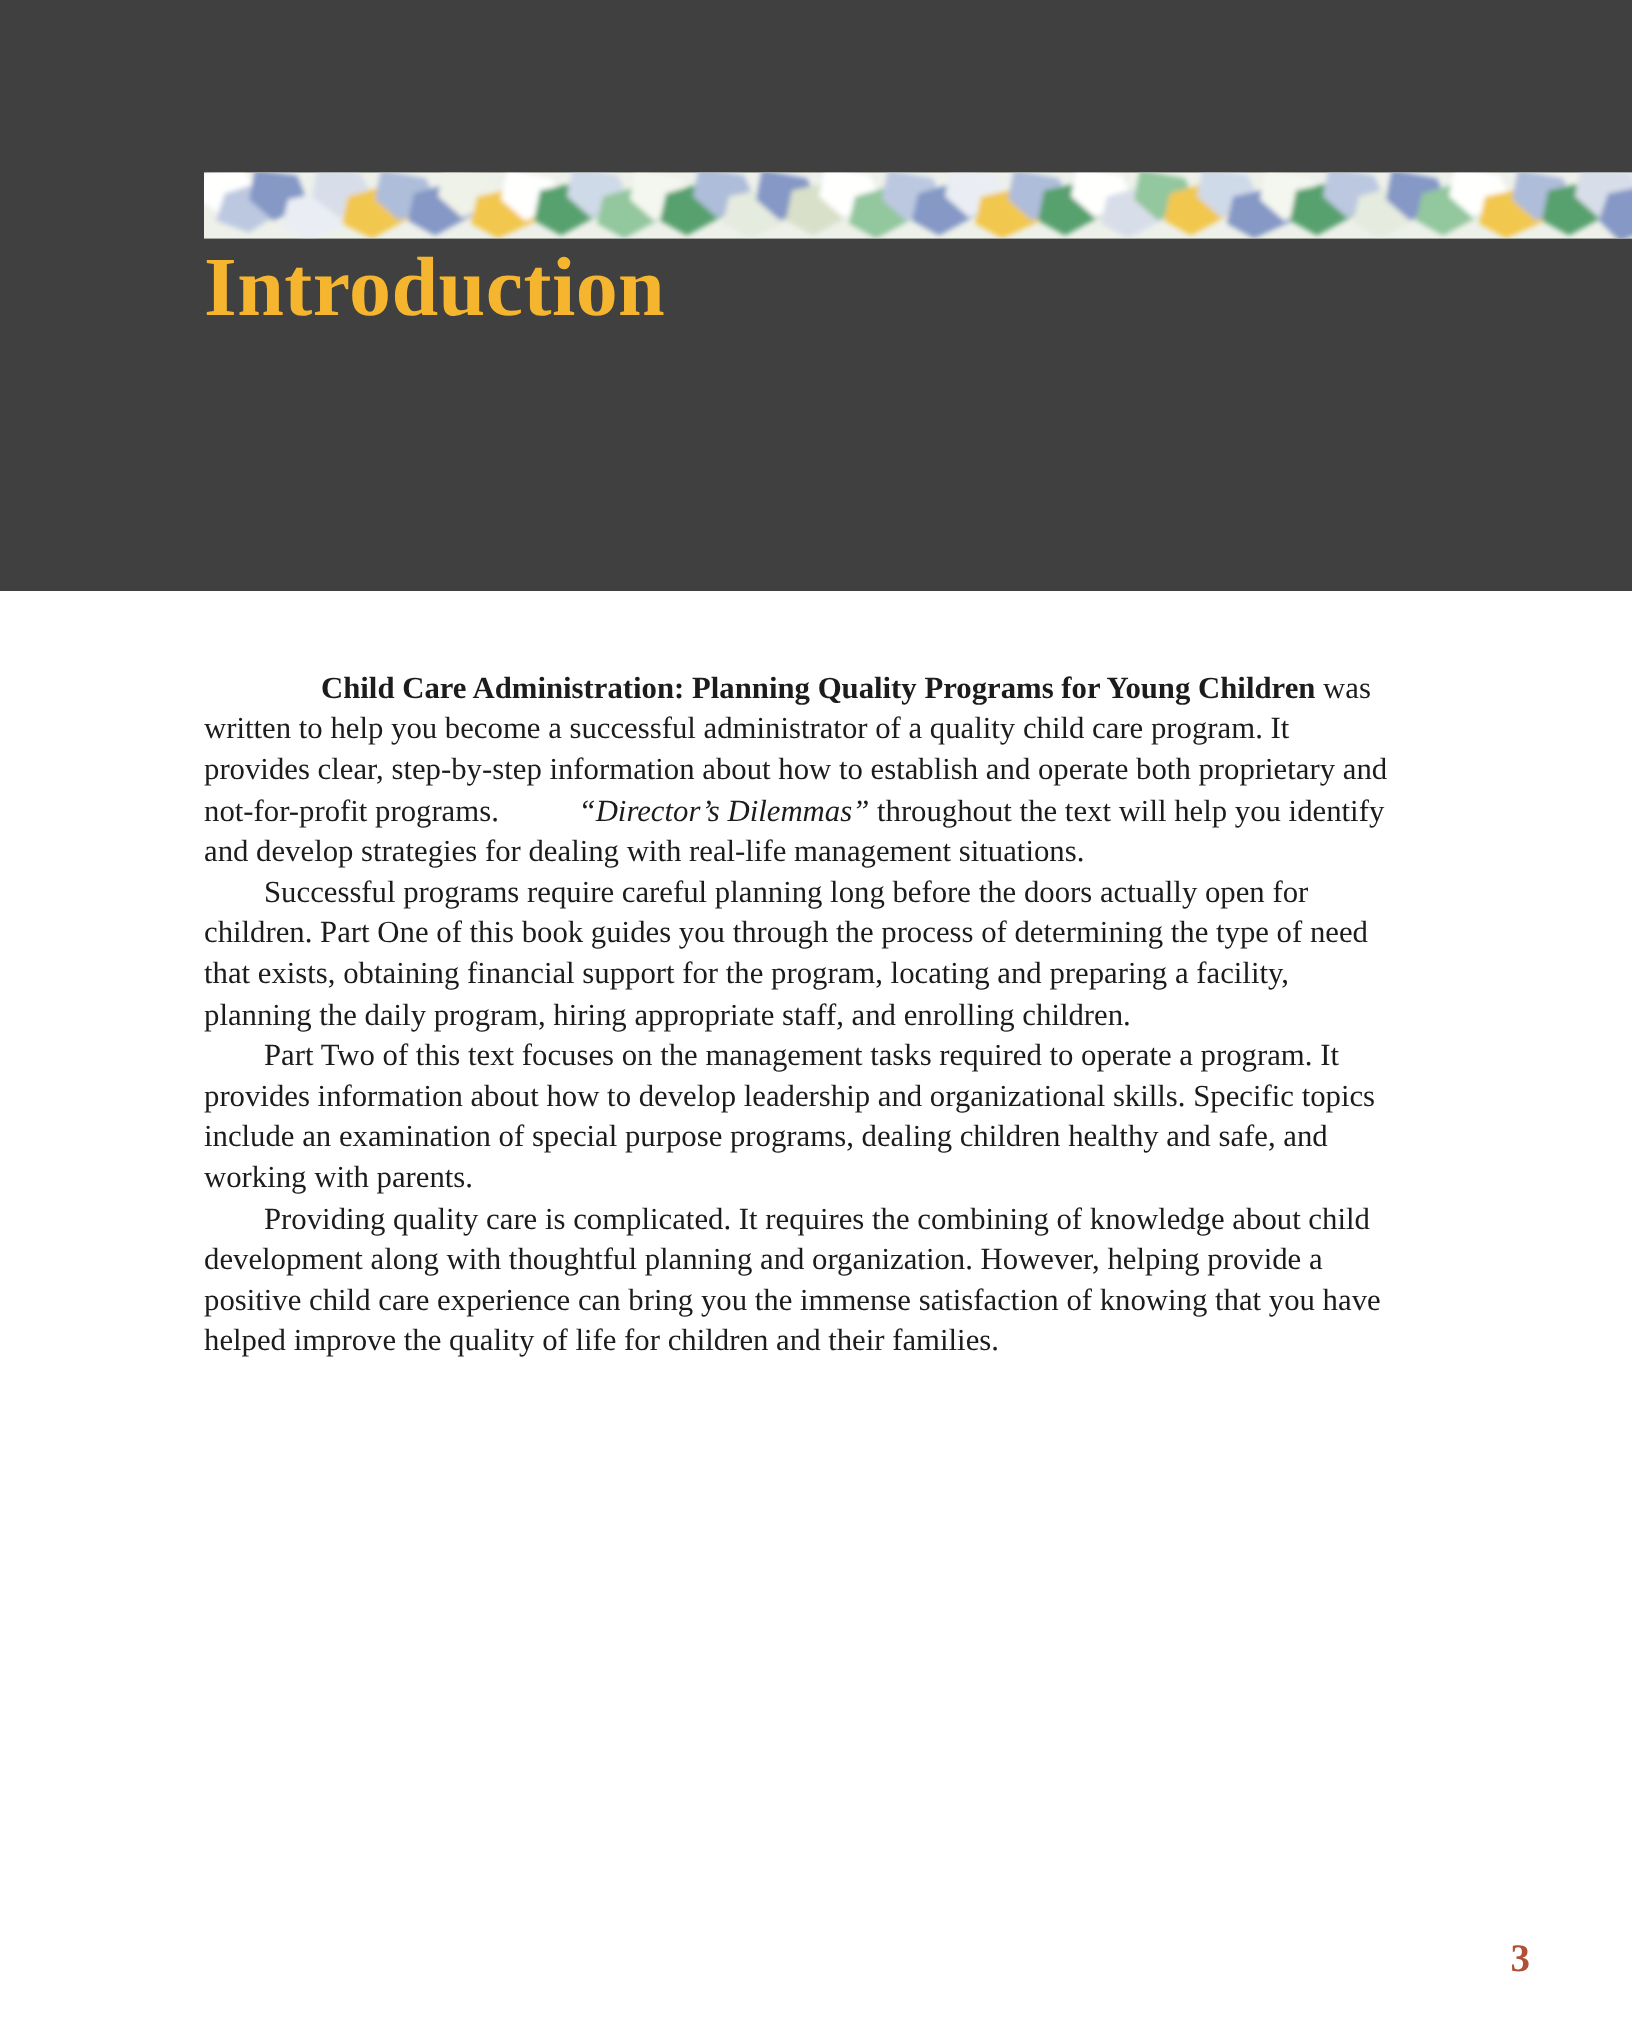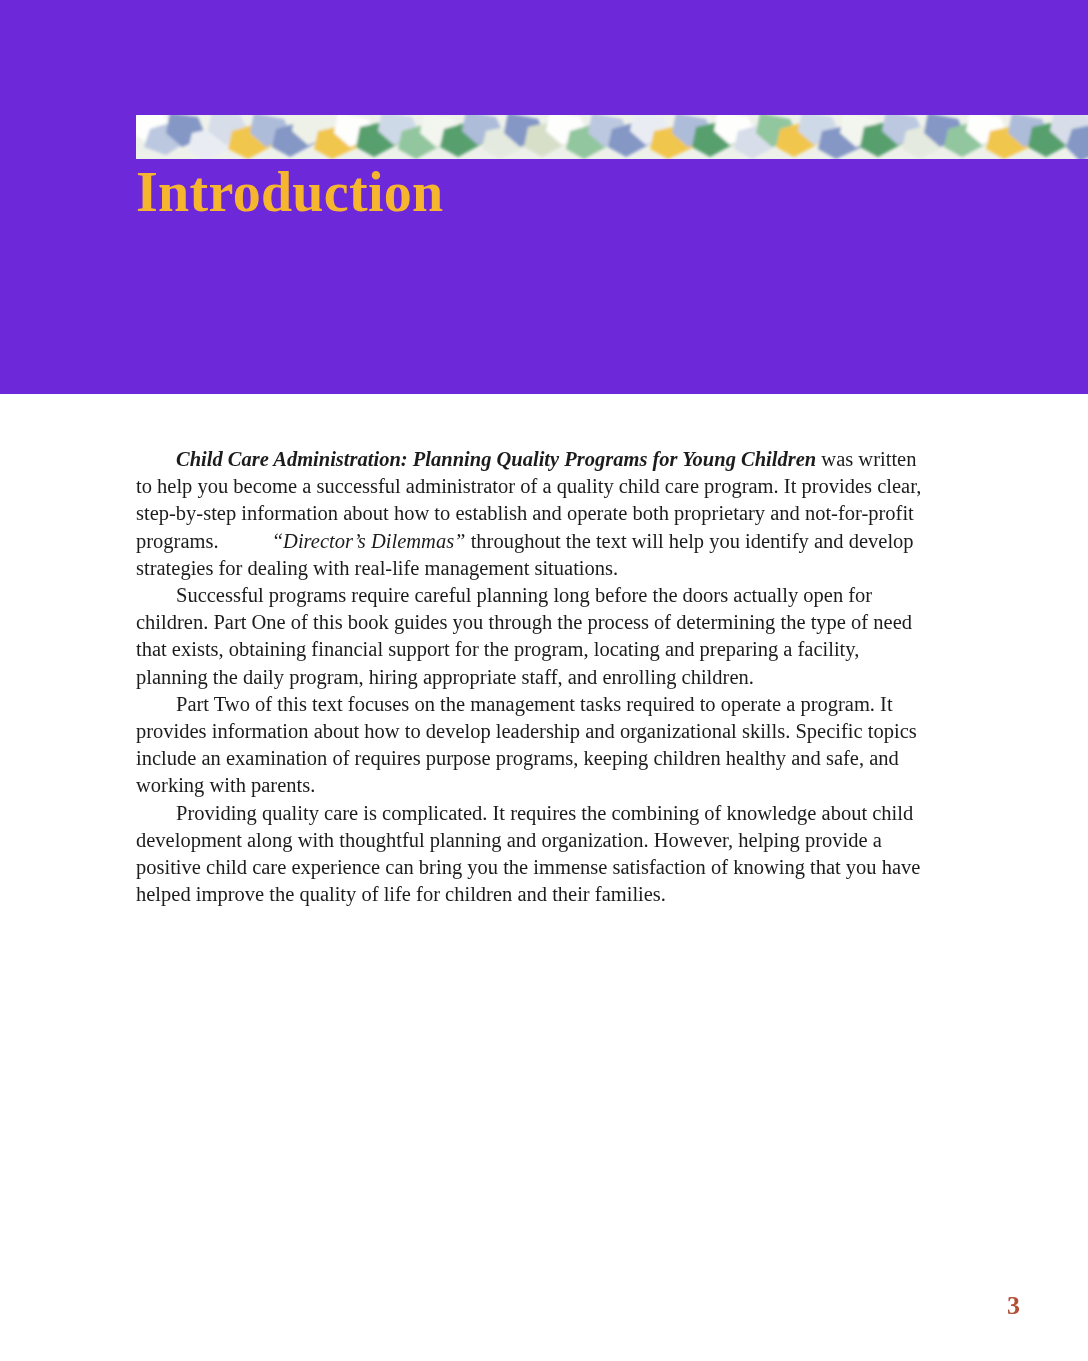"Introduction" .header-block { background: #6d28d9 -> #404040 }
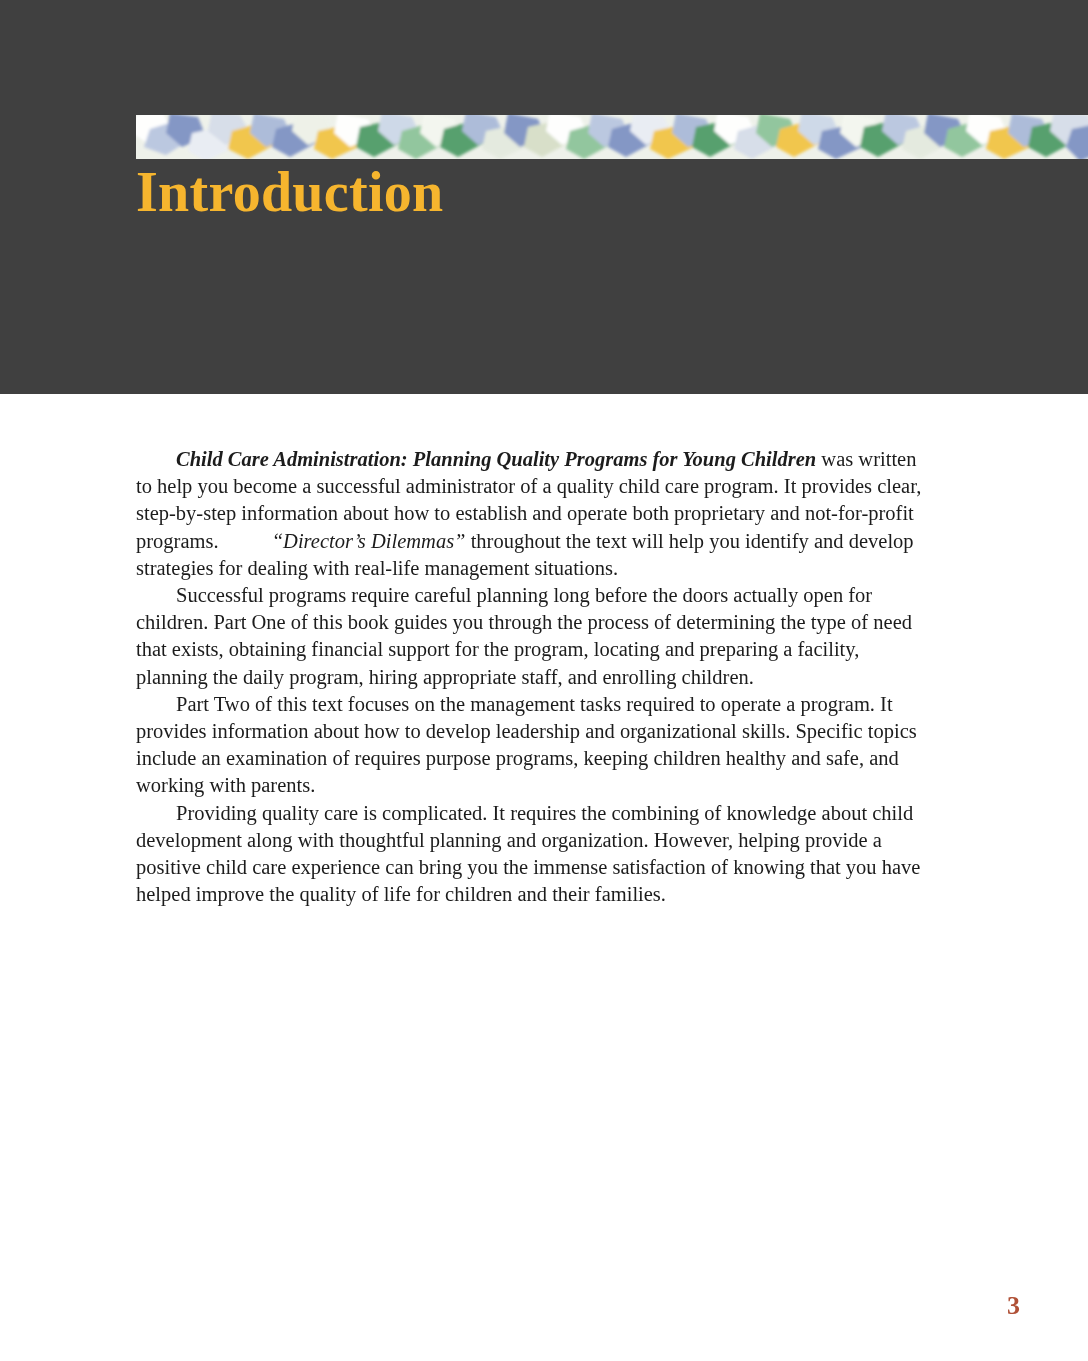"Child Care Administration: Planning" .body-text p .book-title { font-style: italic -> none; margin-left: none -> 38px }
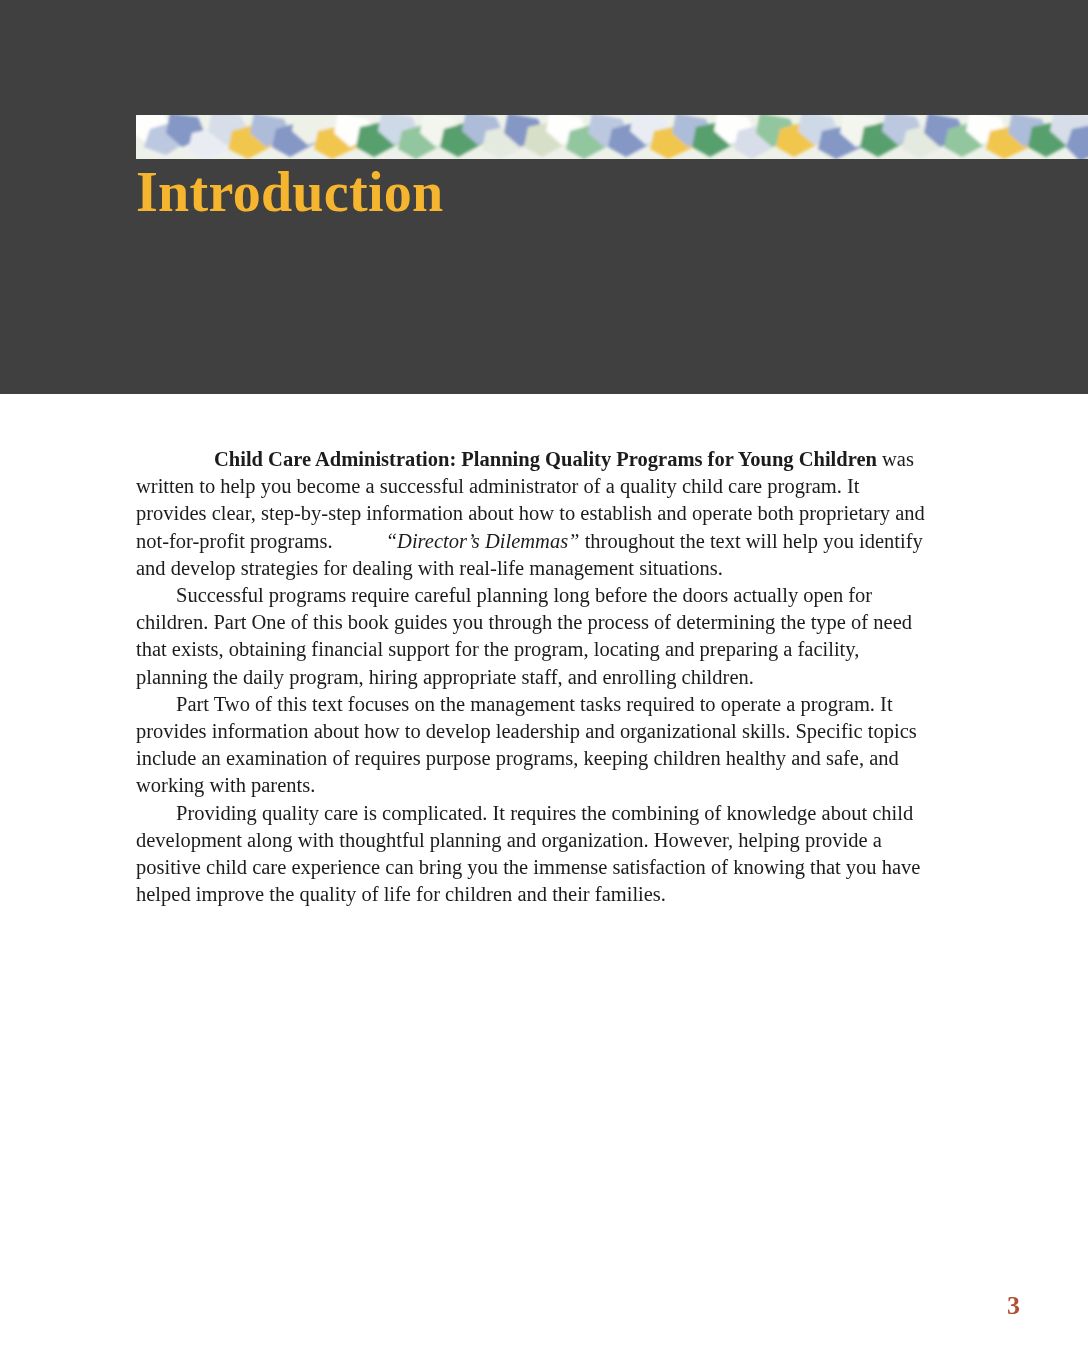"Part Two of this text" span { text: requires purpose programs, keeping -> special purpose programs, dealing }
